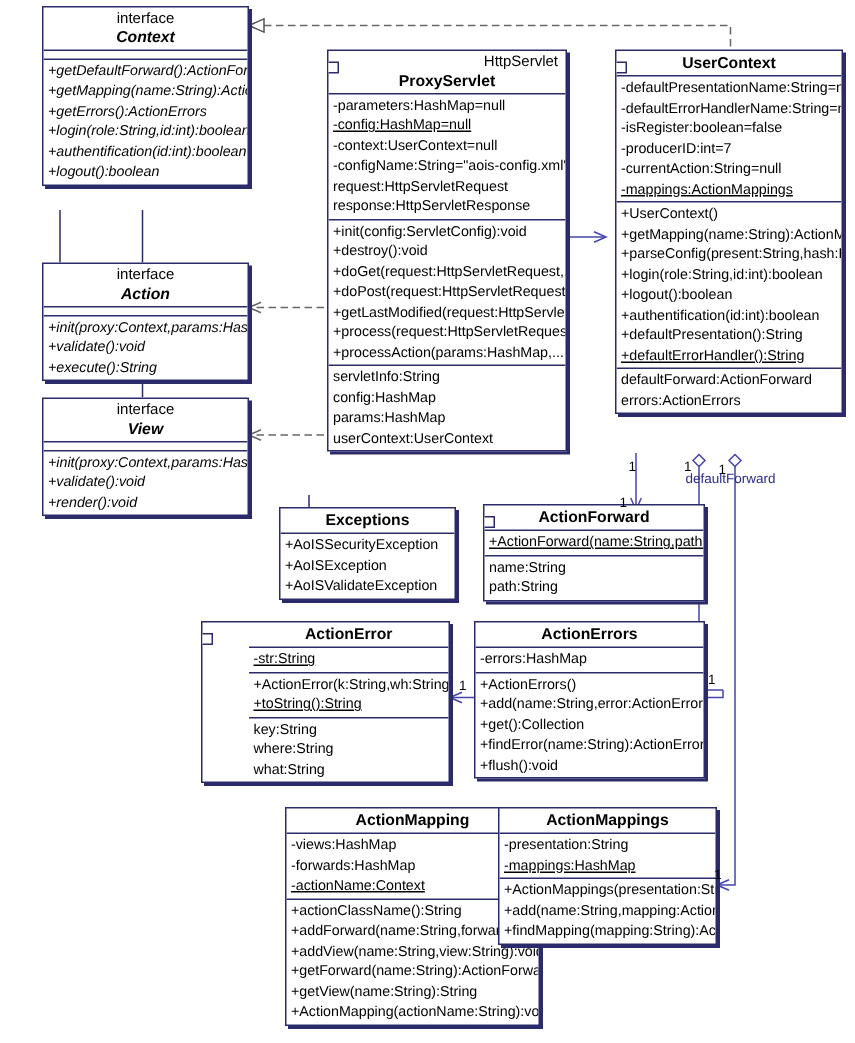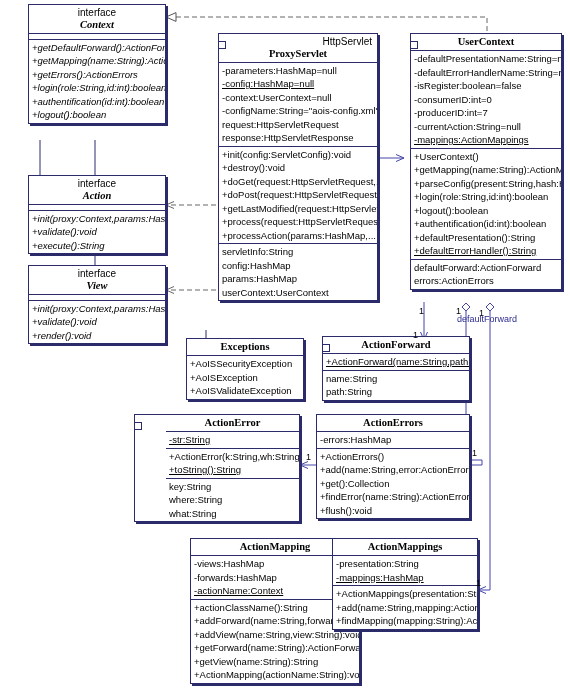"Context" .uml .hdr .cname { font-family: Liberation Serif, serif -> none }
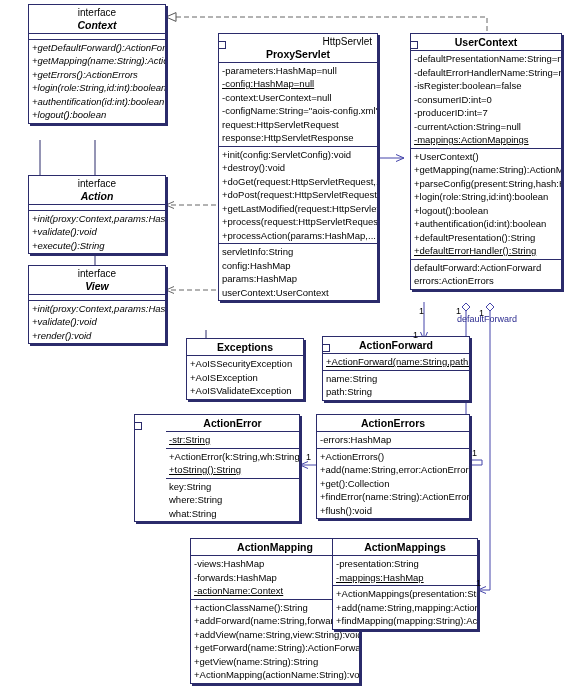"-consumerID:int=0" div.row { html: <div>-consumerID:int=0</div> -> none }
